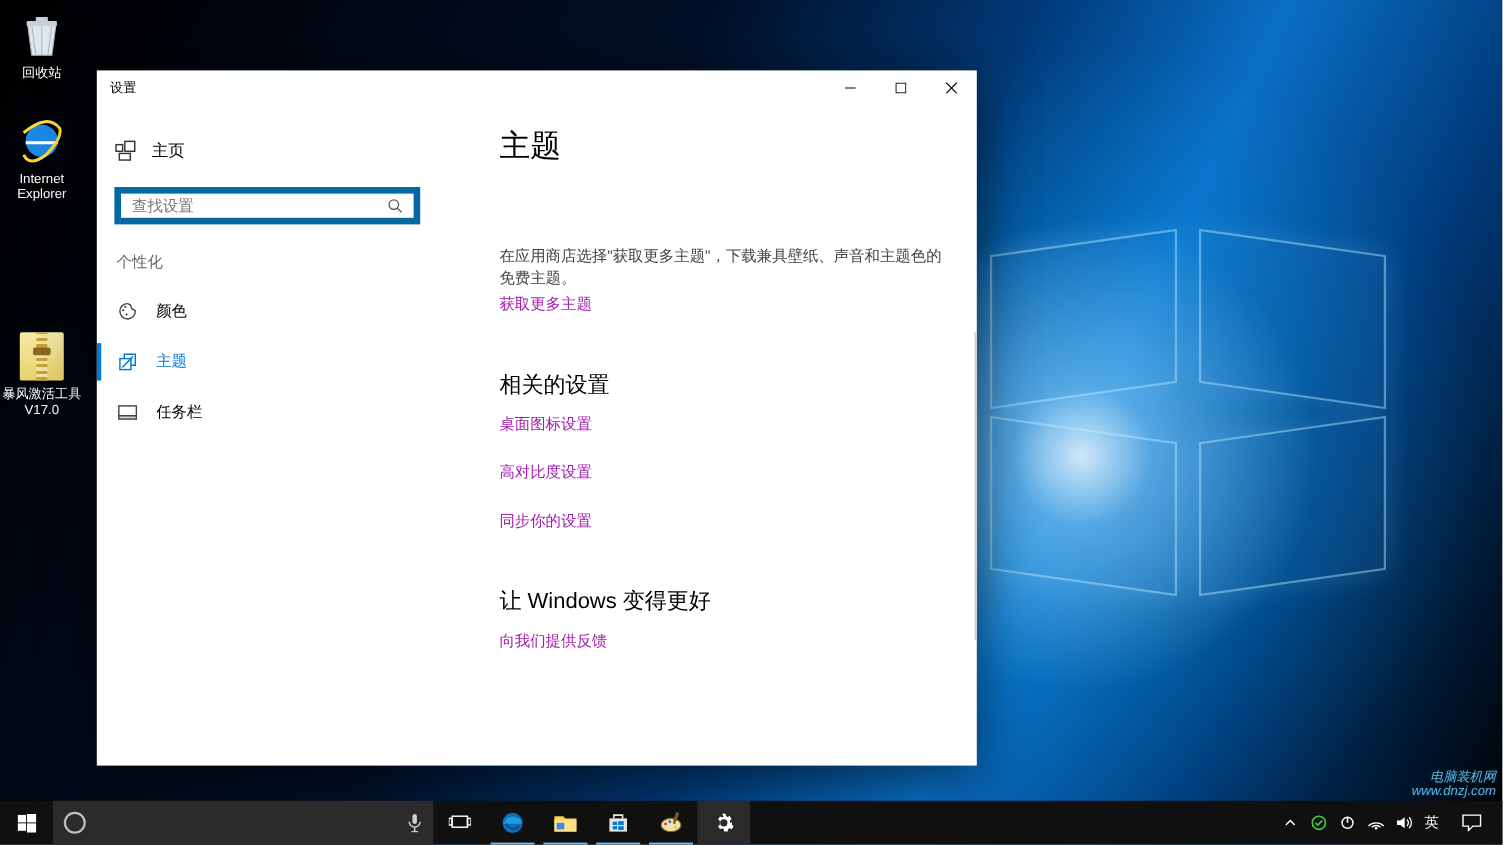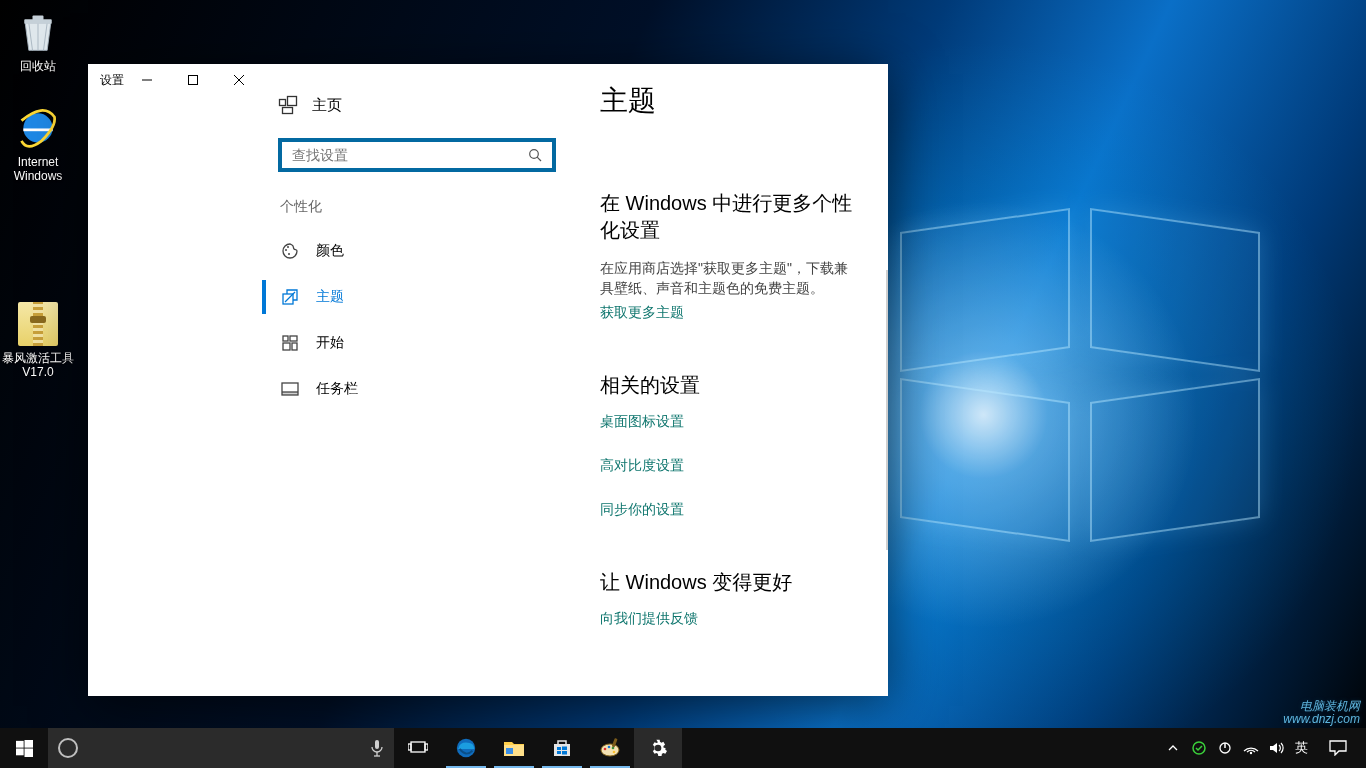"设置" .settings-window { flex-direction: row -> column }
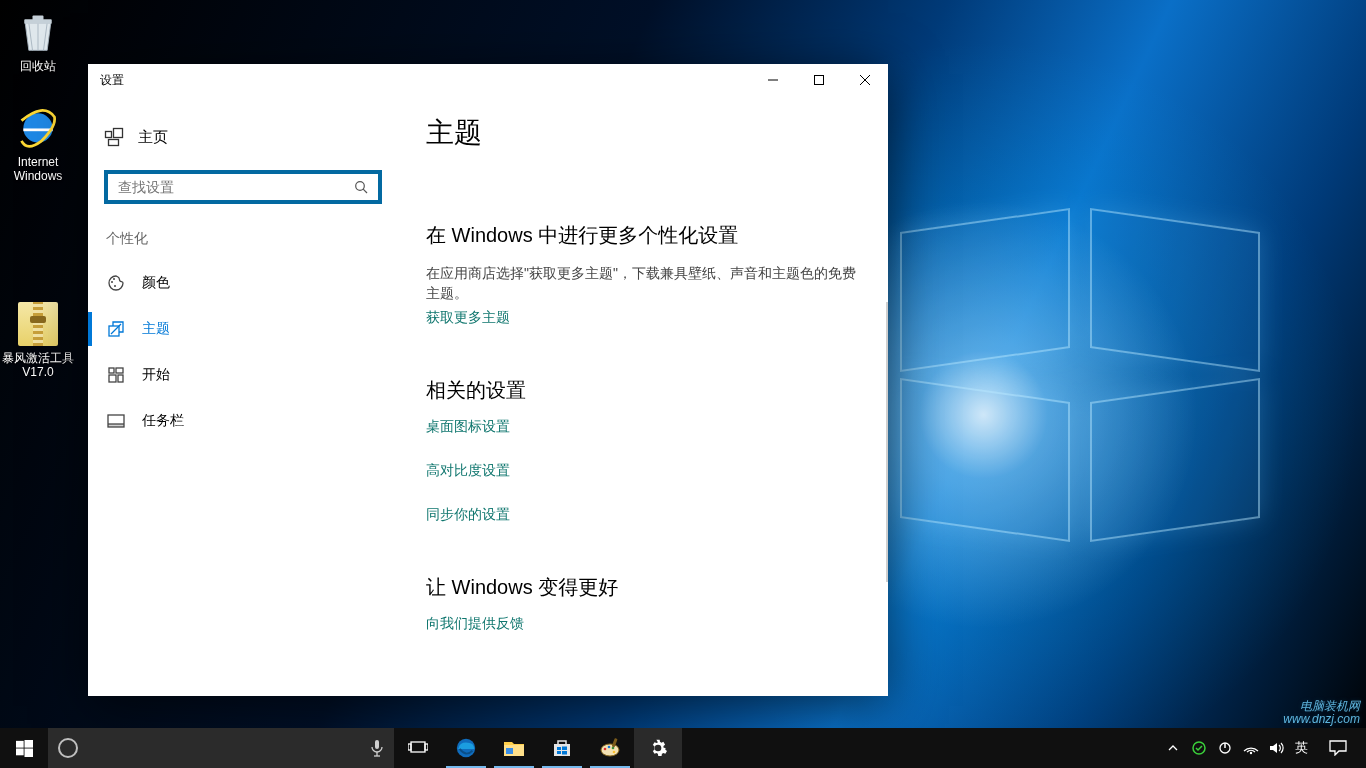"主页" .window-body { gap: none -> 28px }
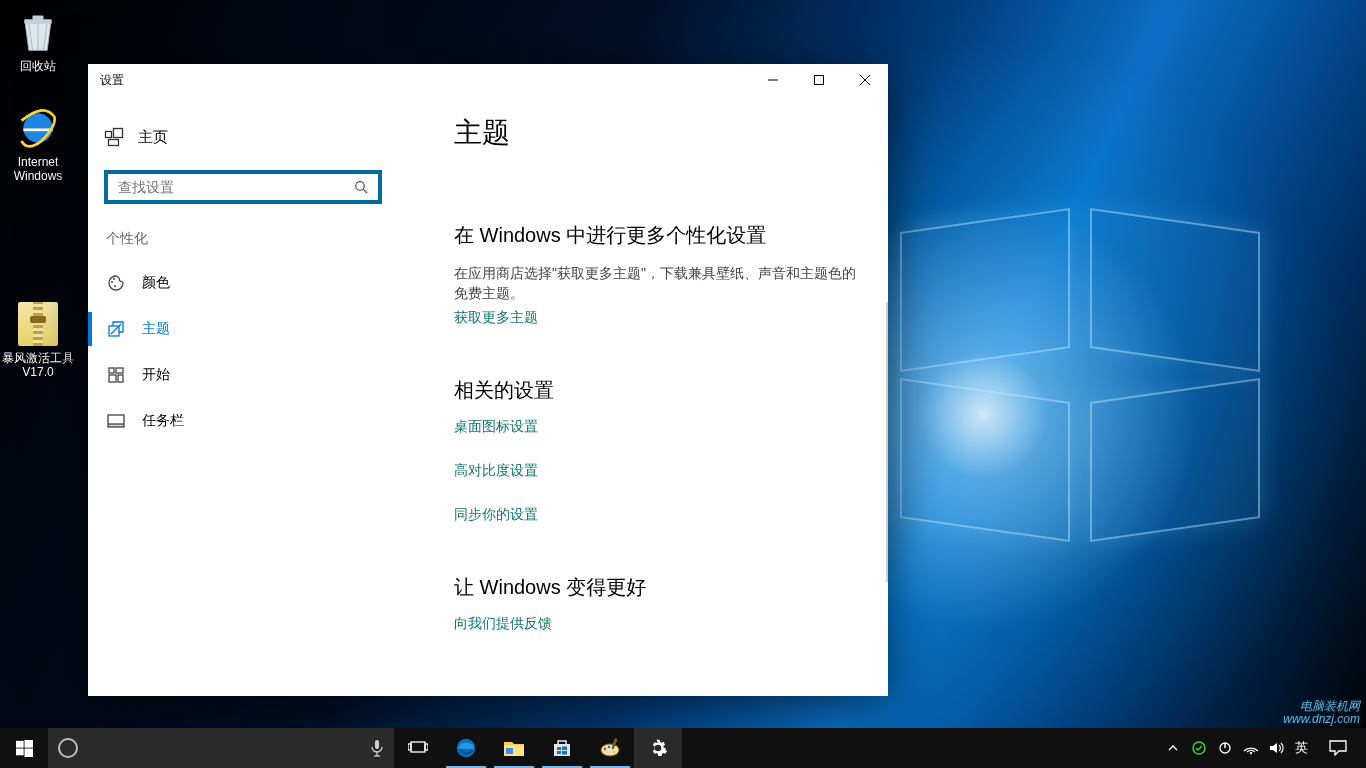"Internet Windows" div.lbl { text: Windows -> Explorer }
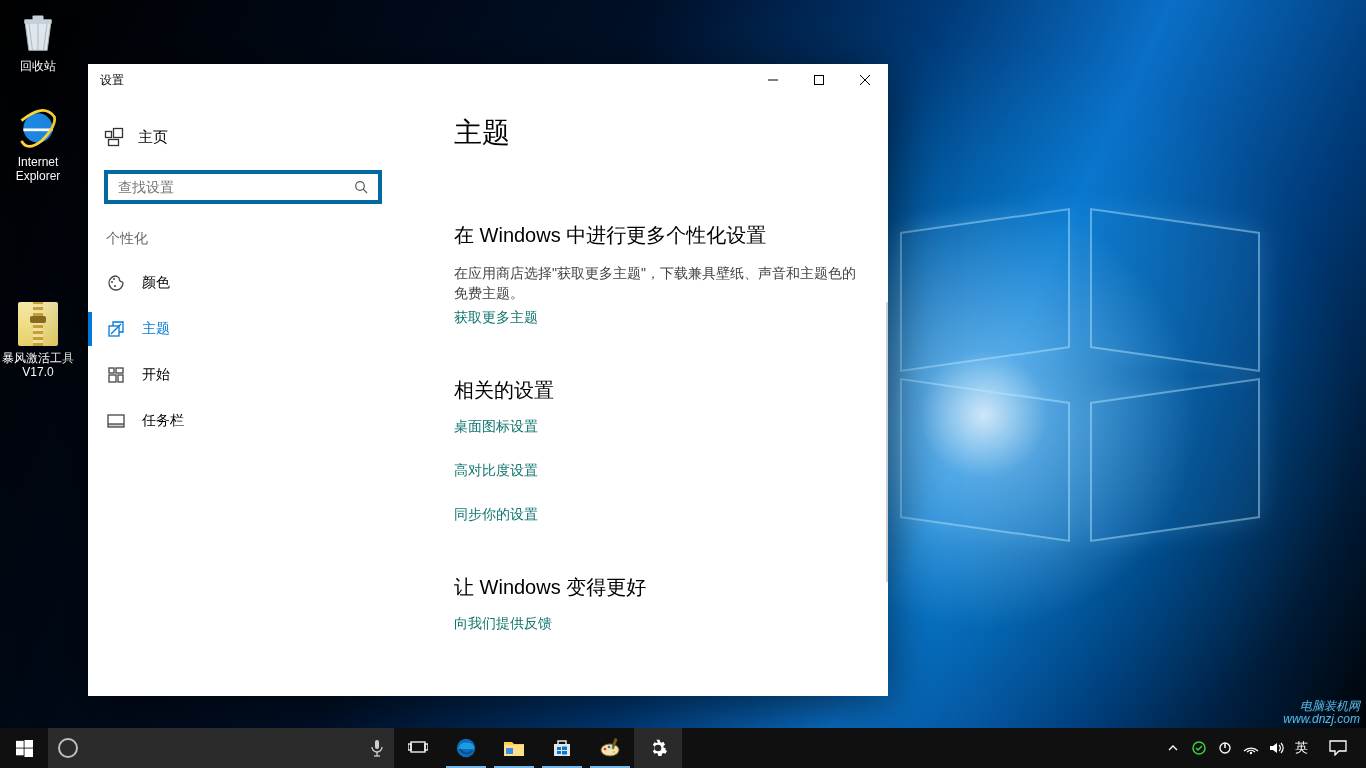"查找设置" .search-box { border: 4px solid #0369a1 -> 6px solid #0369a1 }
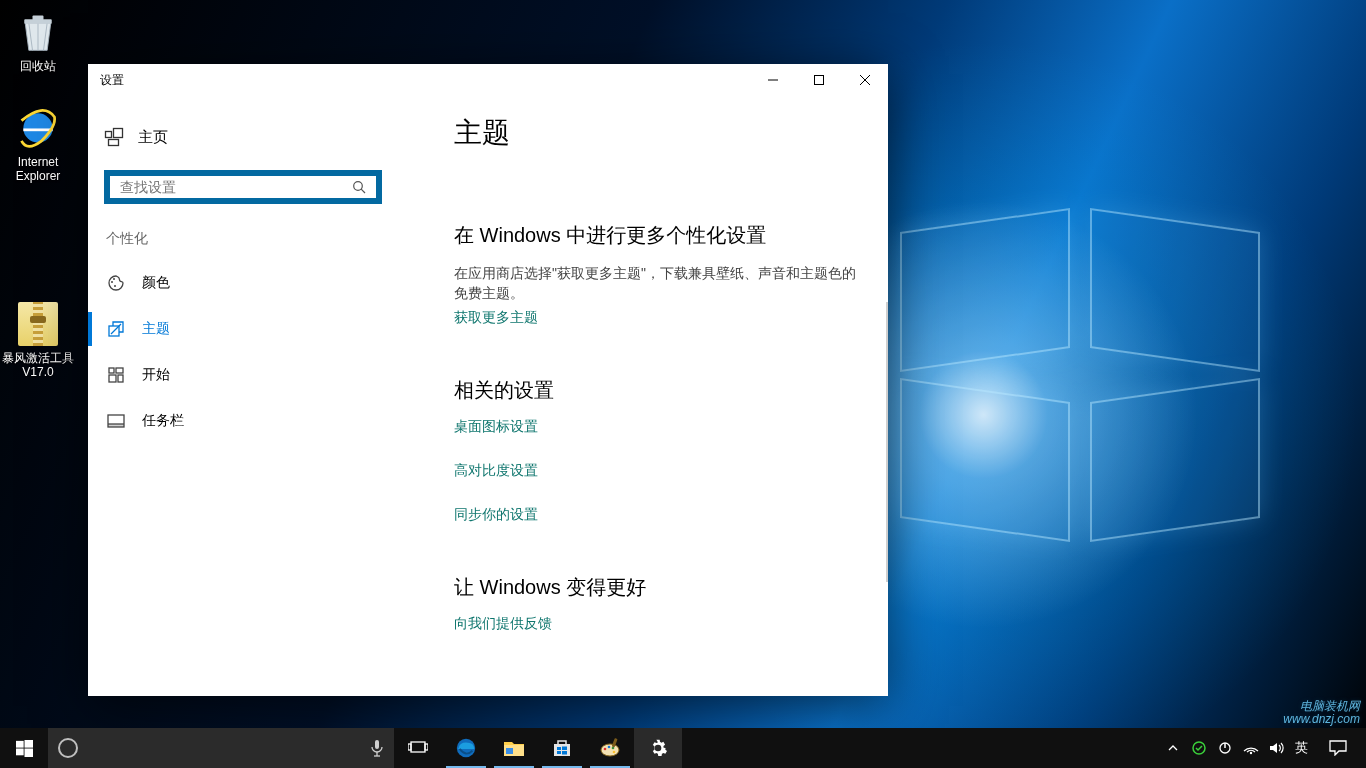"在 Windows 中进行更多个性化设置" h2 { html: <h2>在 Windows 中进行更多个性化设置</h2> -> none }
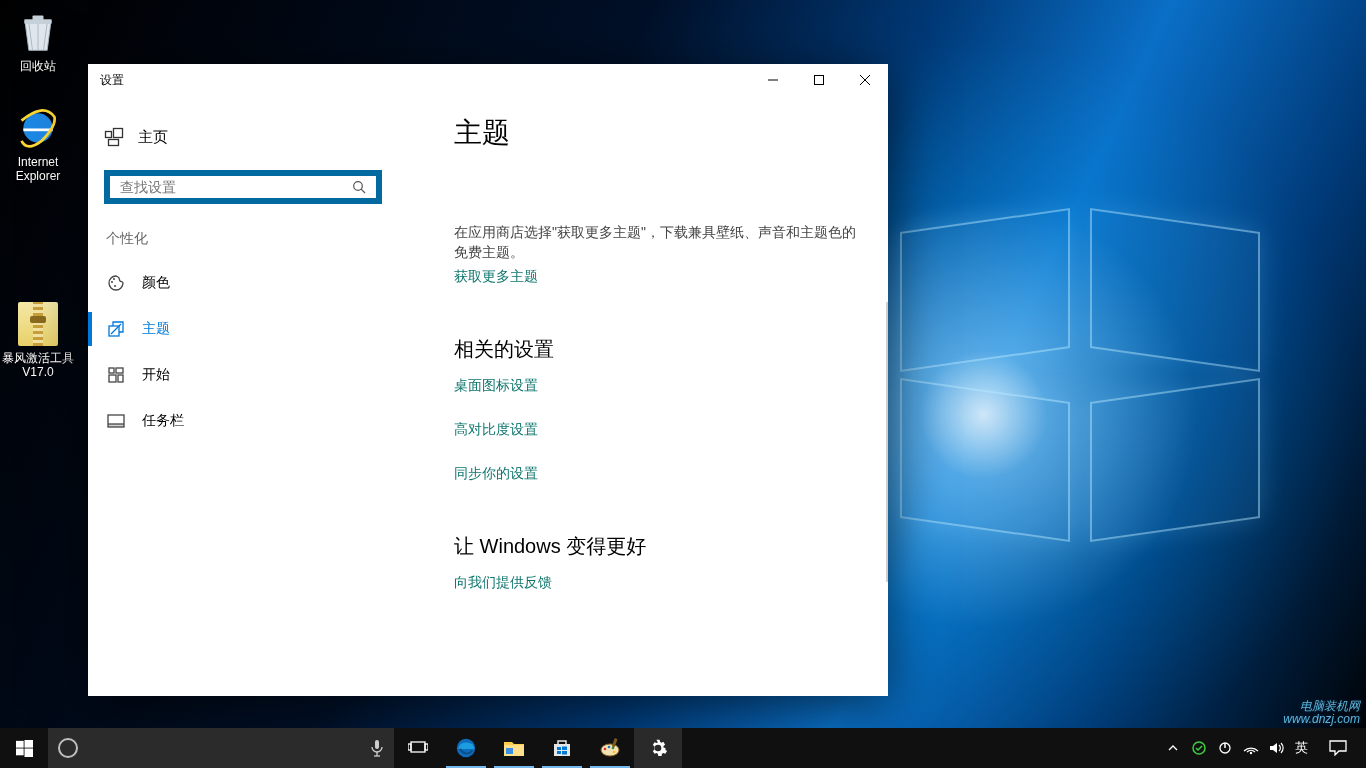"获取更多主题" .link { color: #0f766e -> #a21caf }
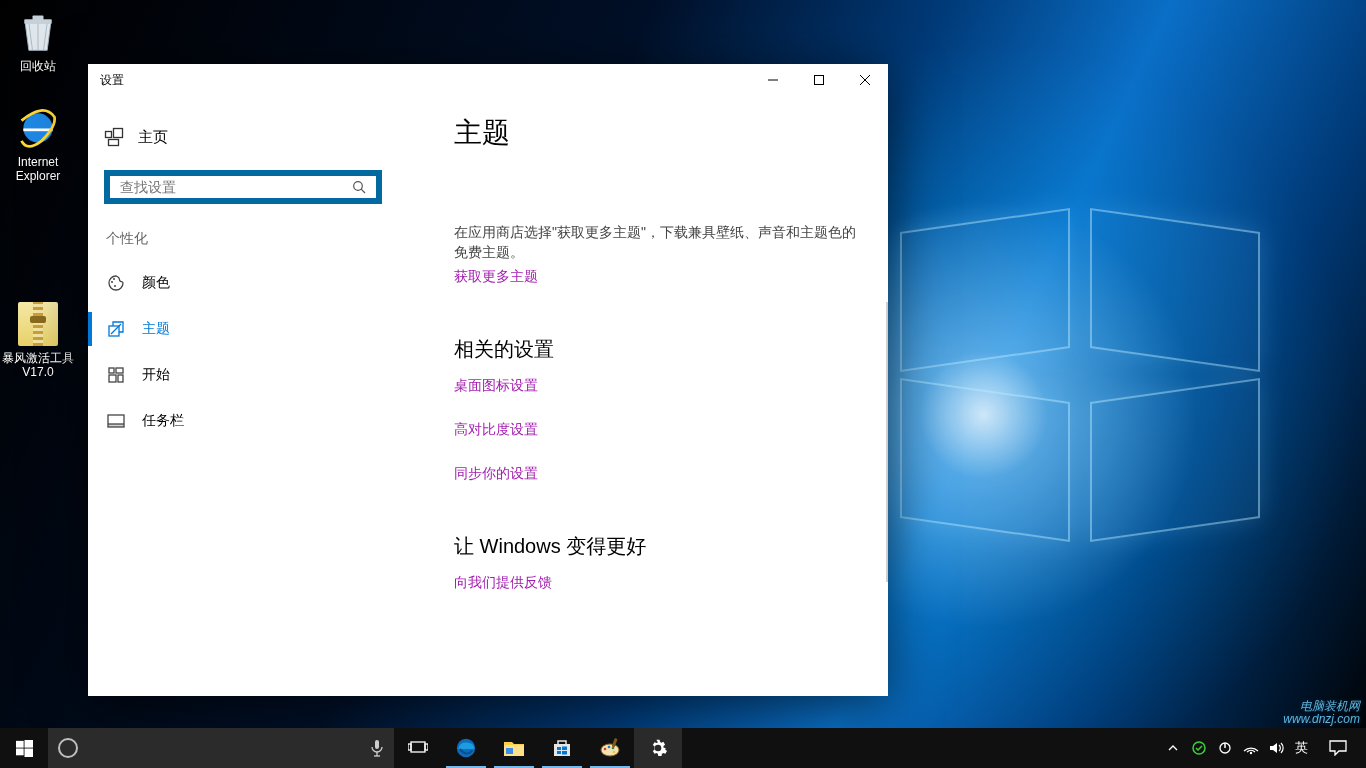"开始" div.nav-item { html: <div> <span> <svg> <rect></rect> <rect></rect> <rect></rect> <rect></rect> </svg> </span> <span>开始</span> </div> -> none }
